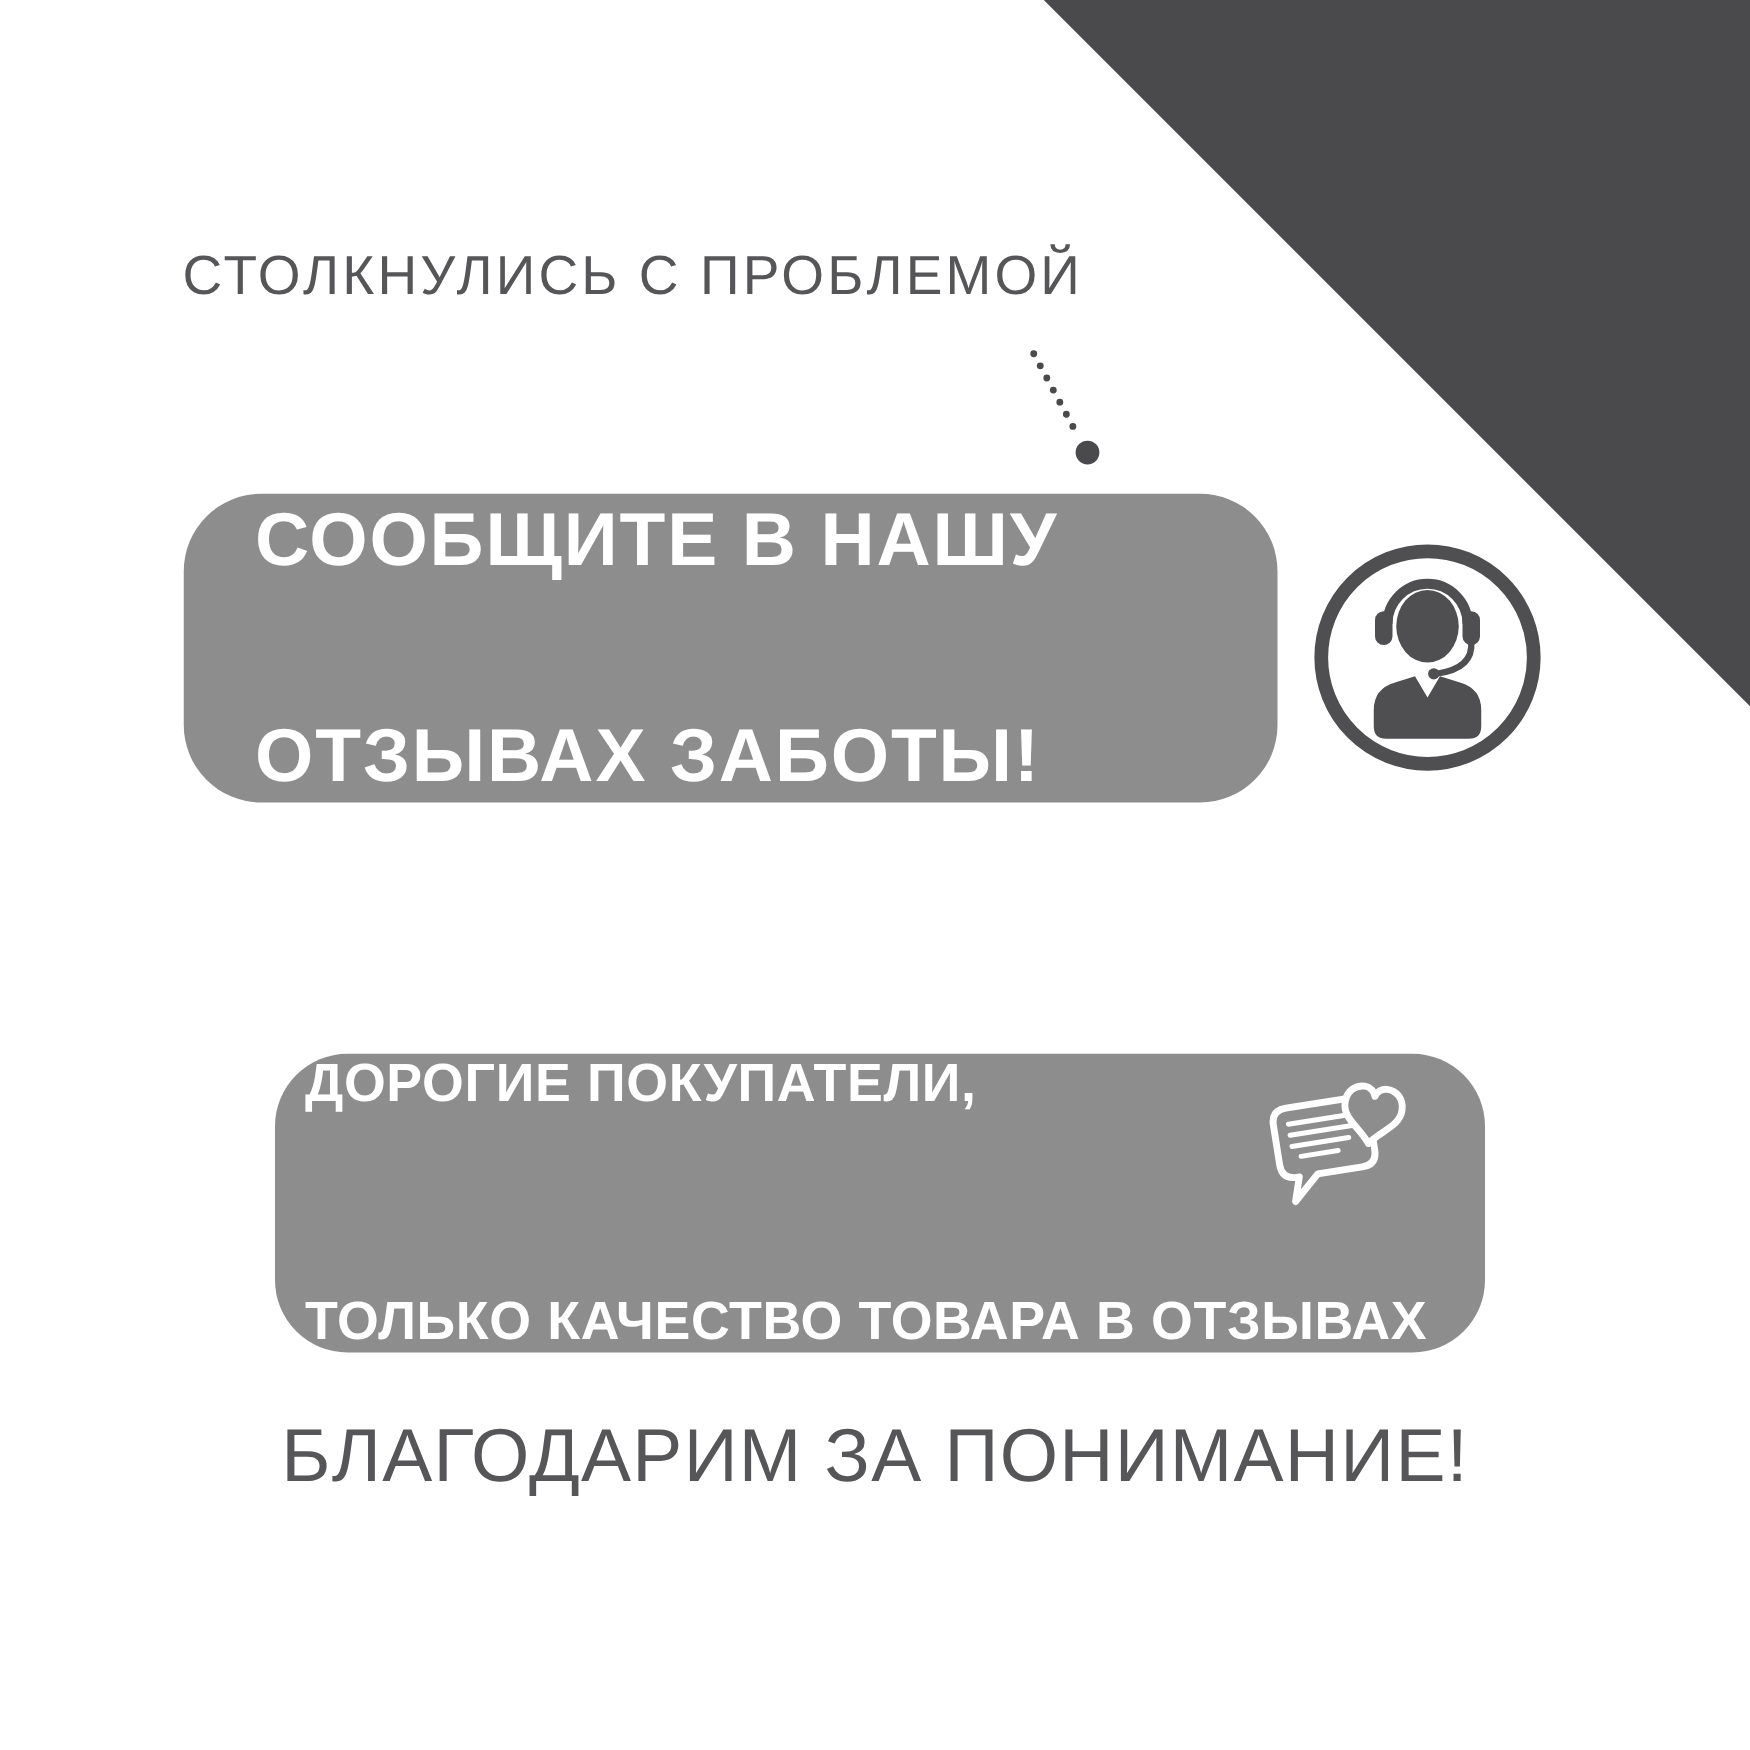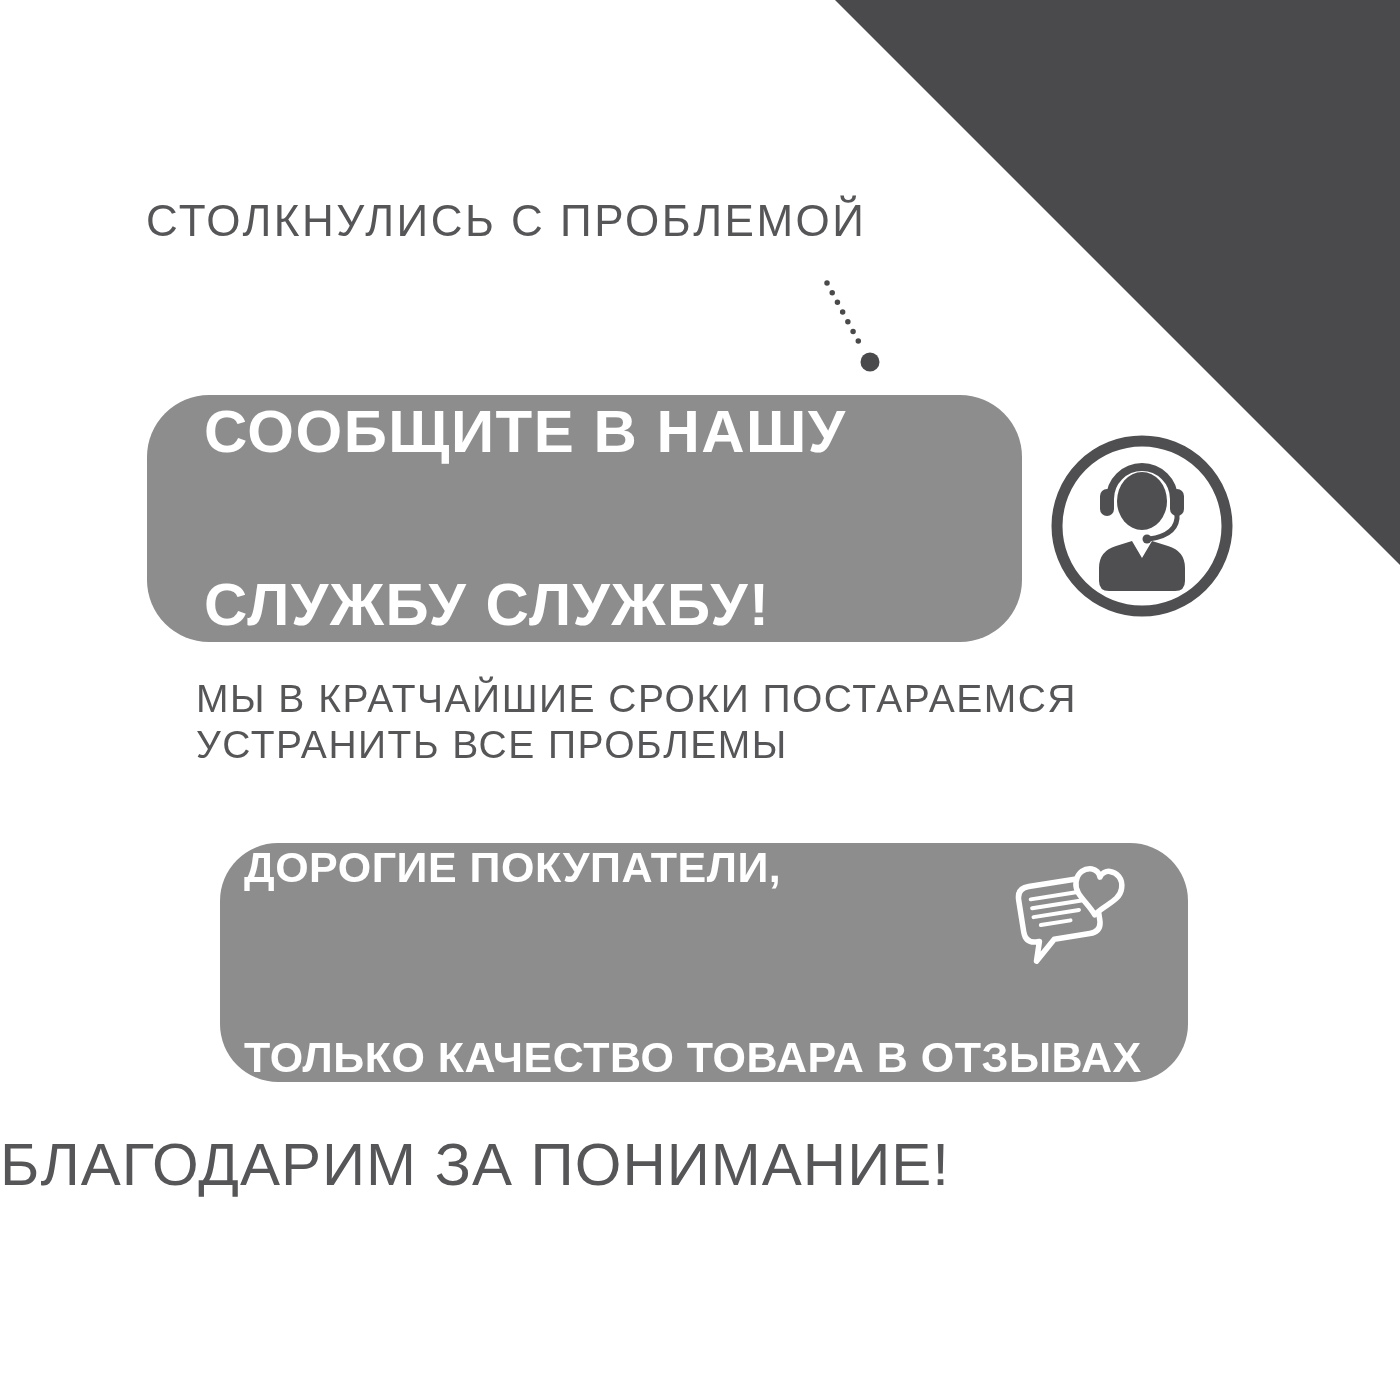"СЛУЖБУ СЛУЖБУ!" div { text: СЛУЖБУ СЛУЖБУ -> ОТЗЫВАХ ЗАБОТЫ }
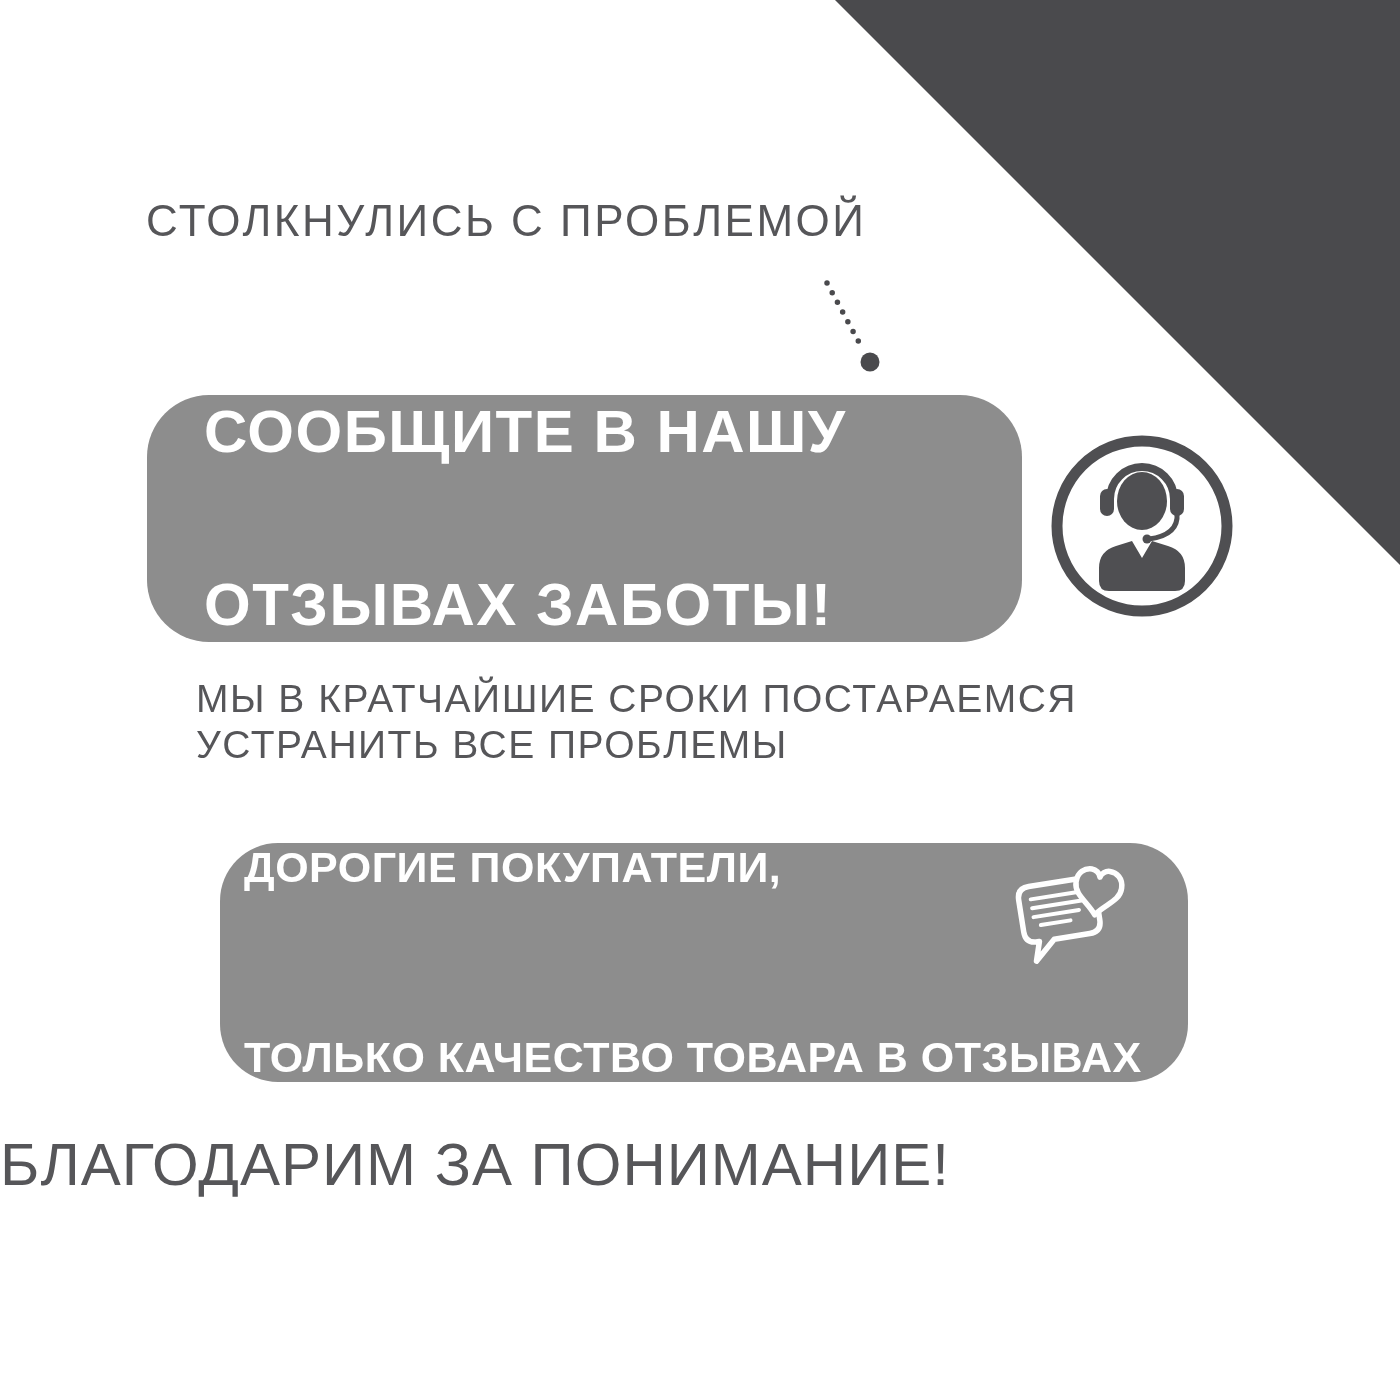"МЫ В КРАТЧАЙШИЕ СРОКИ ПОСТАРАЕМСЯ" div.note { html: <div> <div>МЫ В КРАТЧАЙШИЕ СРОКИ ПОСТАРАЕМСЯ</div> <div>УСТРАНИТЬ ВСЕ ПРОБЛЕМЫ</div> </div> -> none }
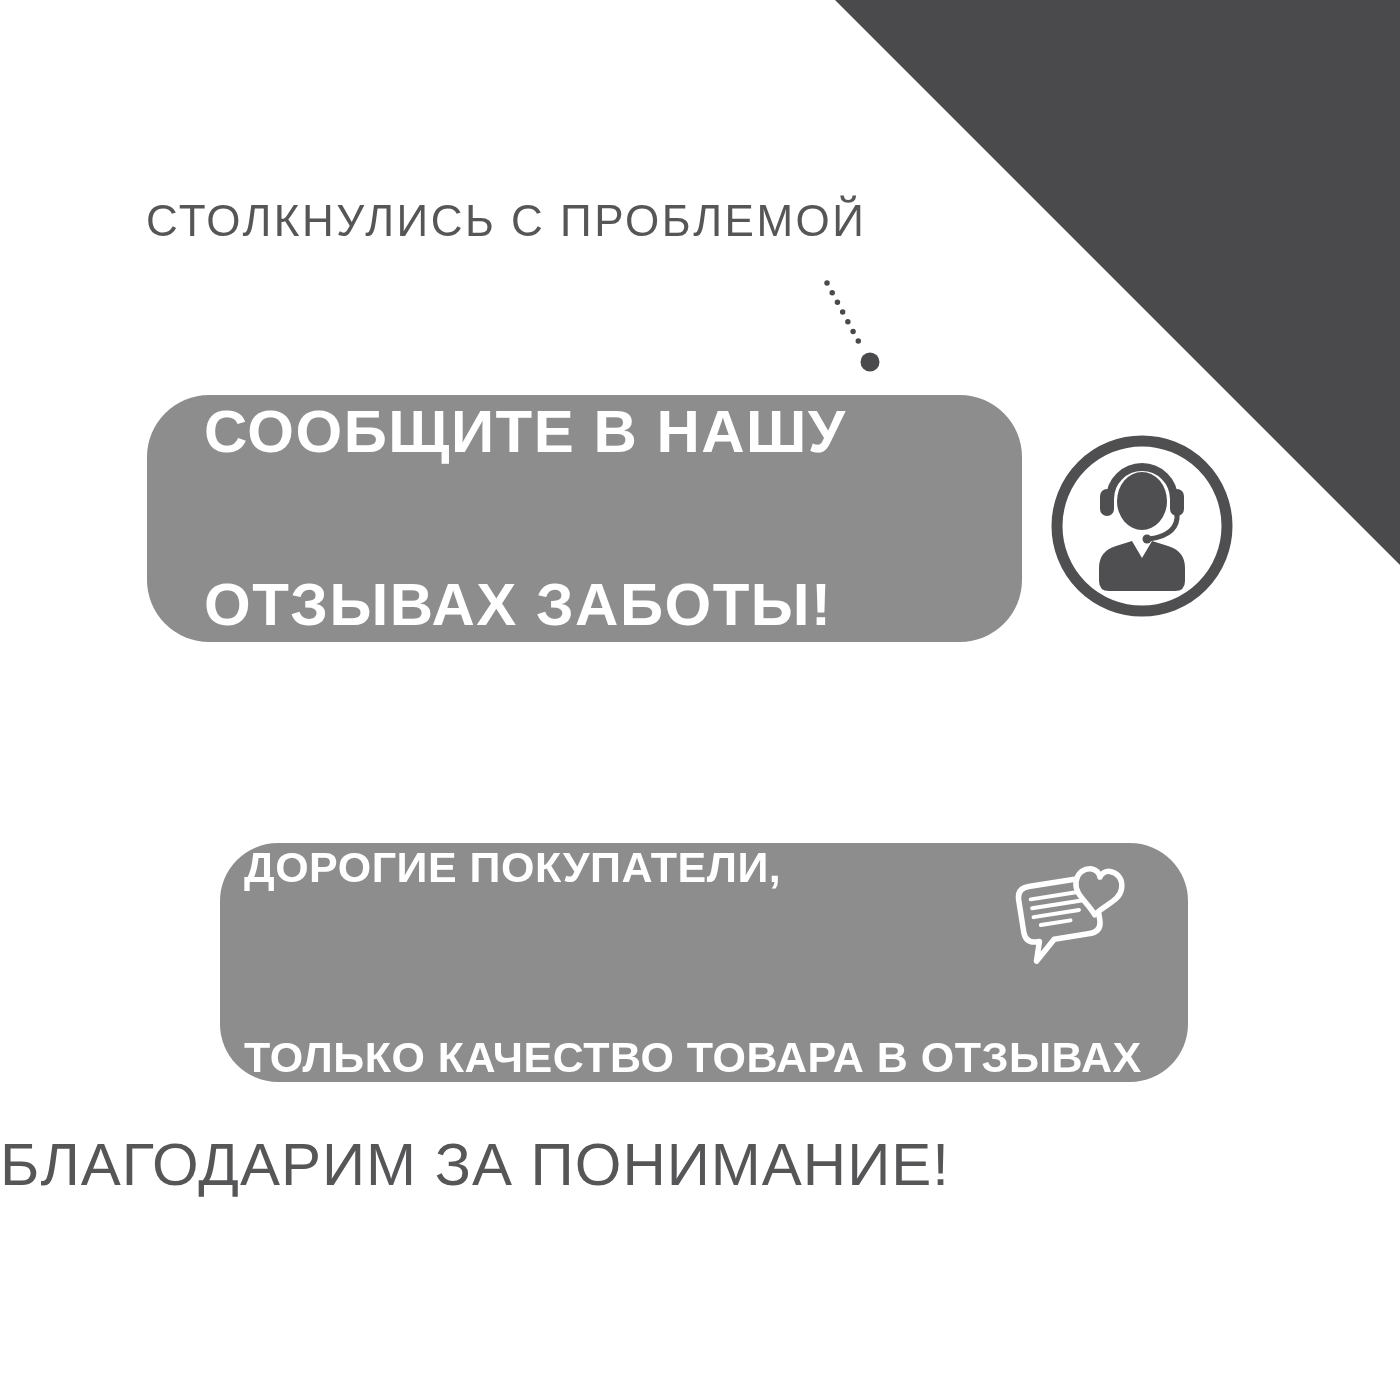"БЛАГОДАРИМ ЗА ПОНИМАНИЕ!" .footer { text-align: left -> center }
